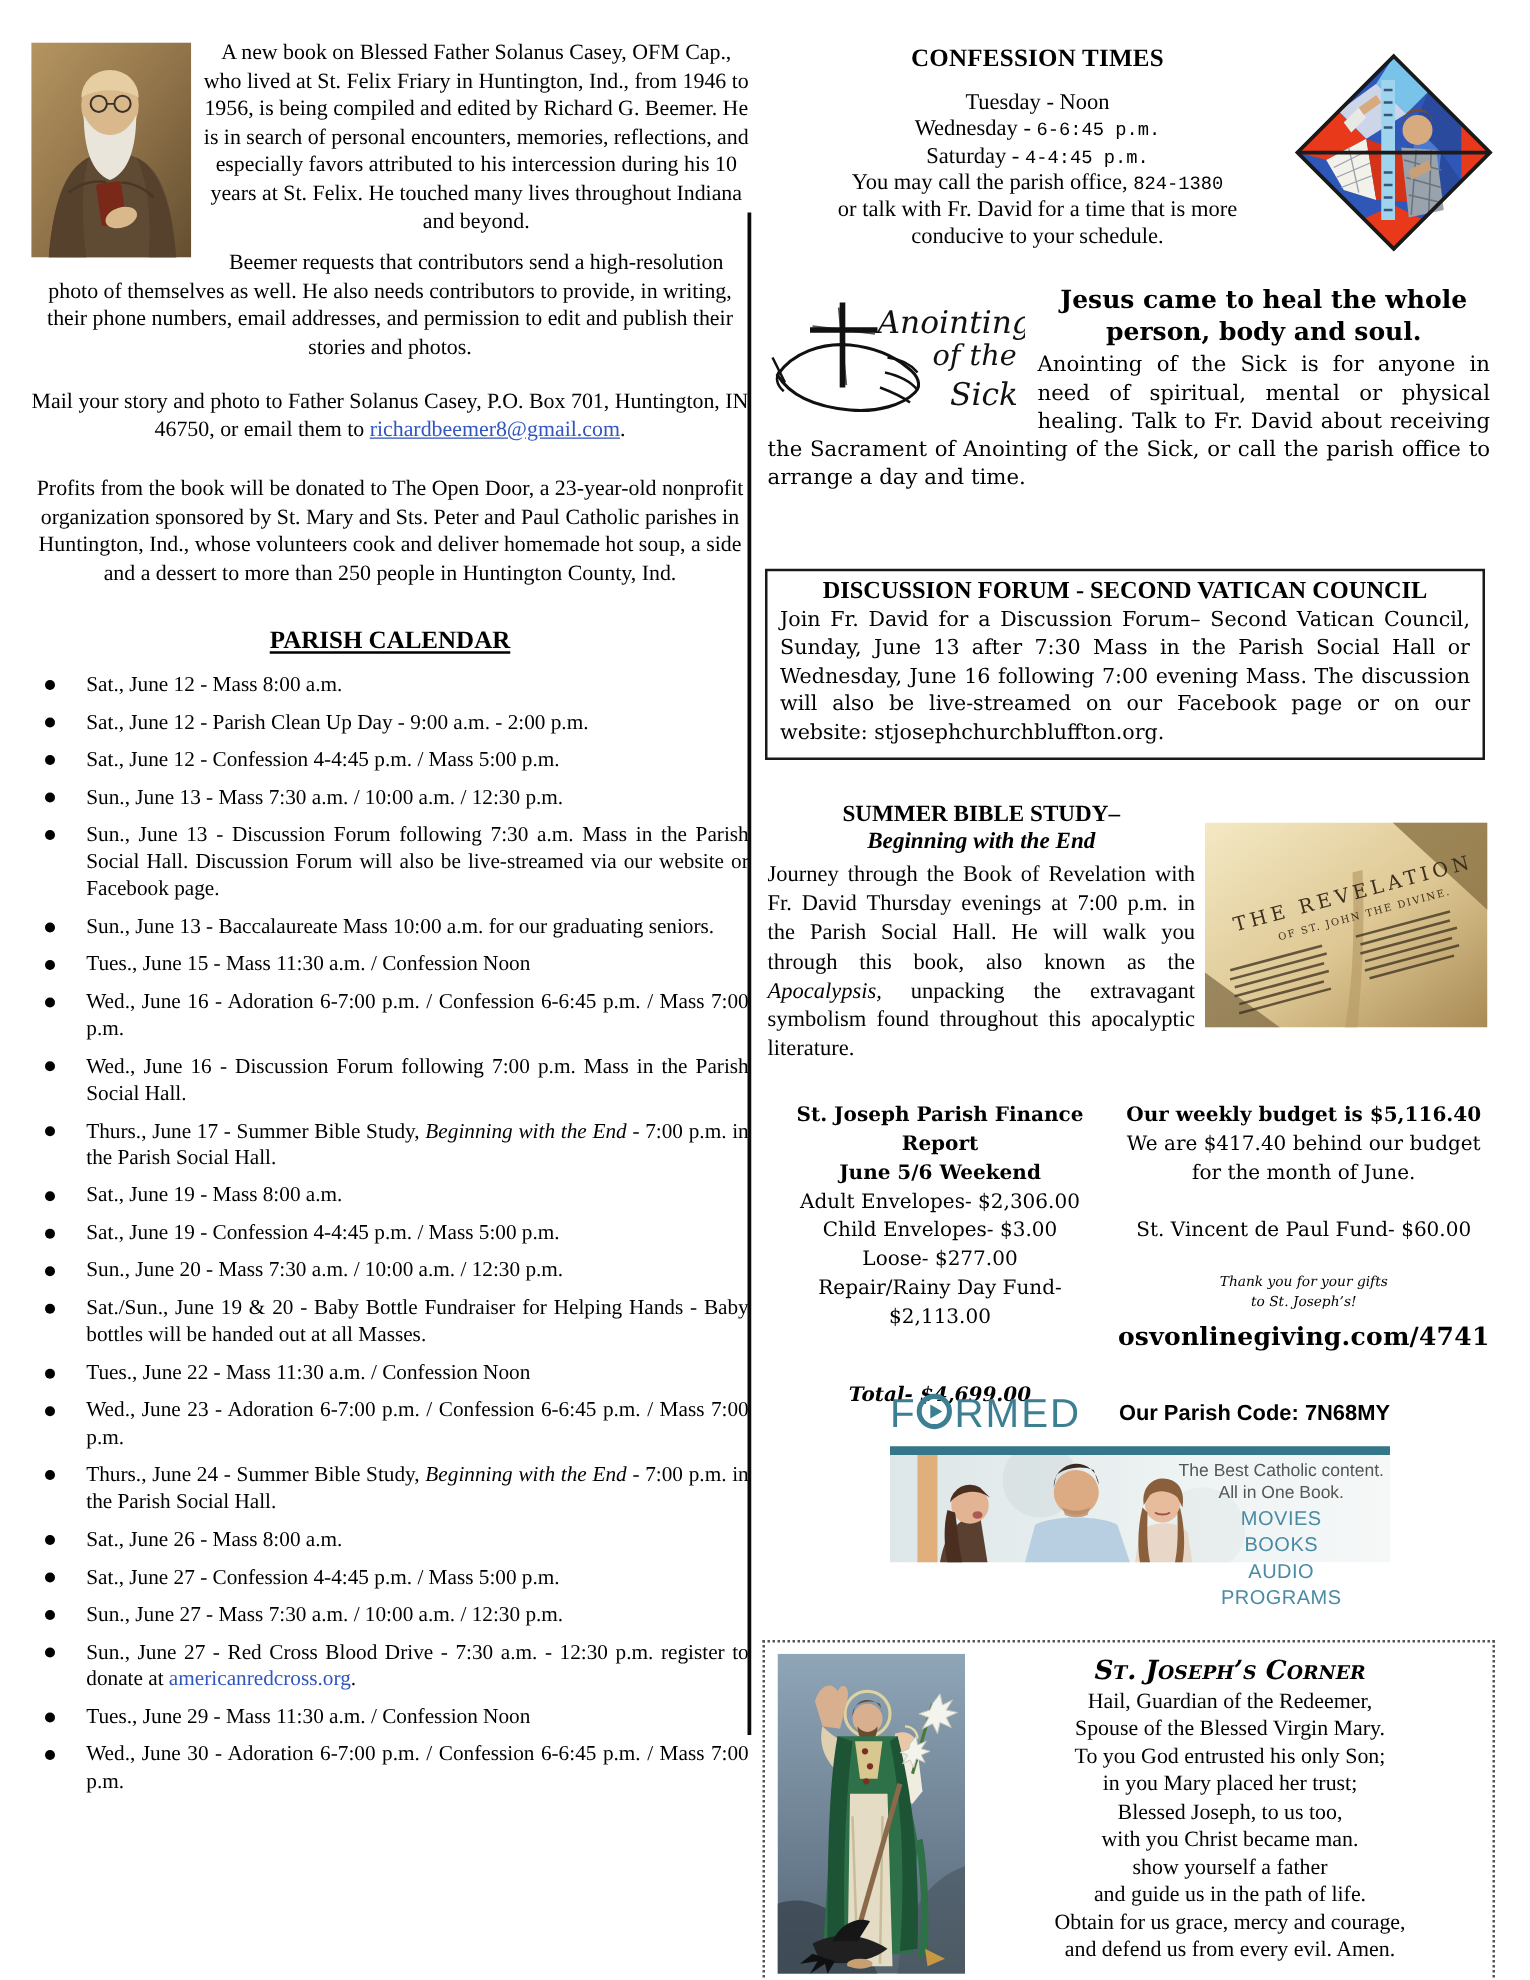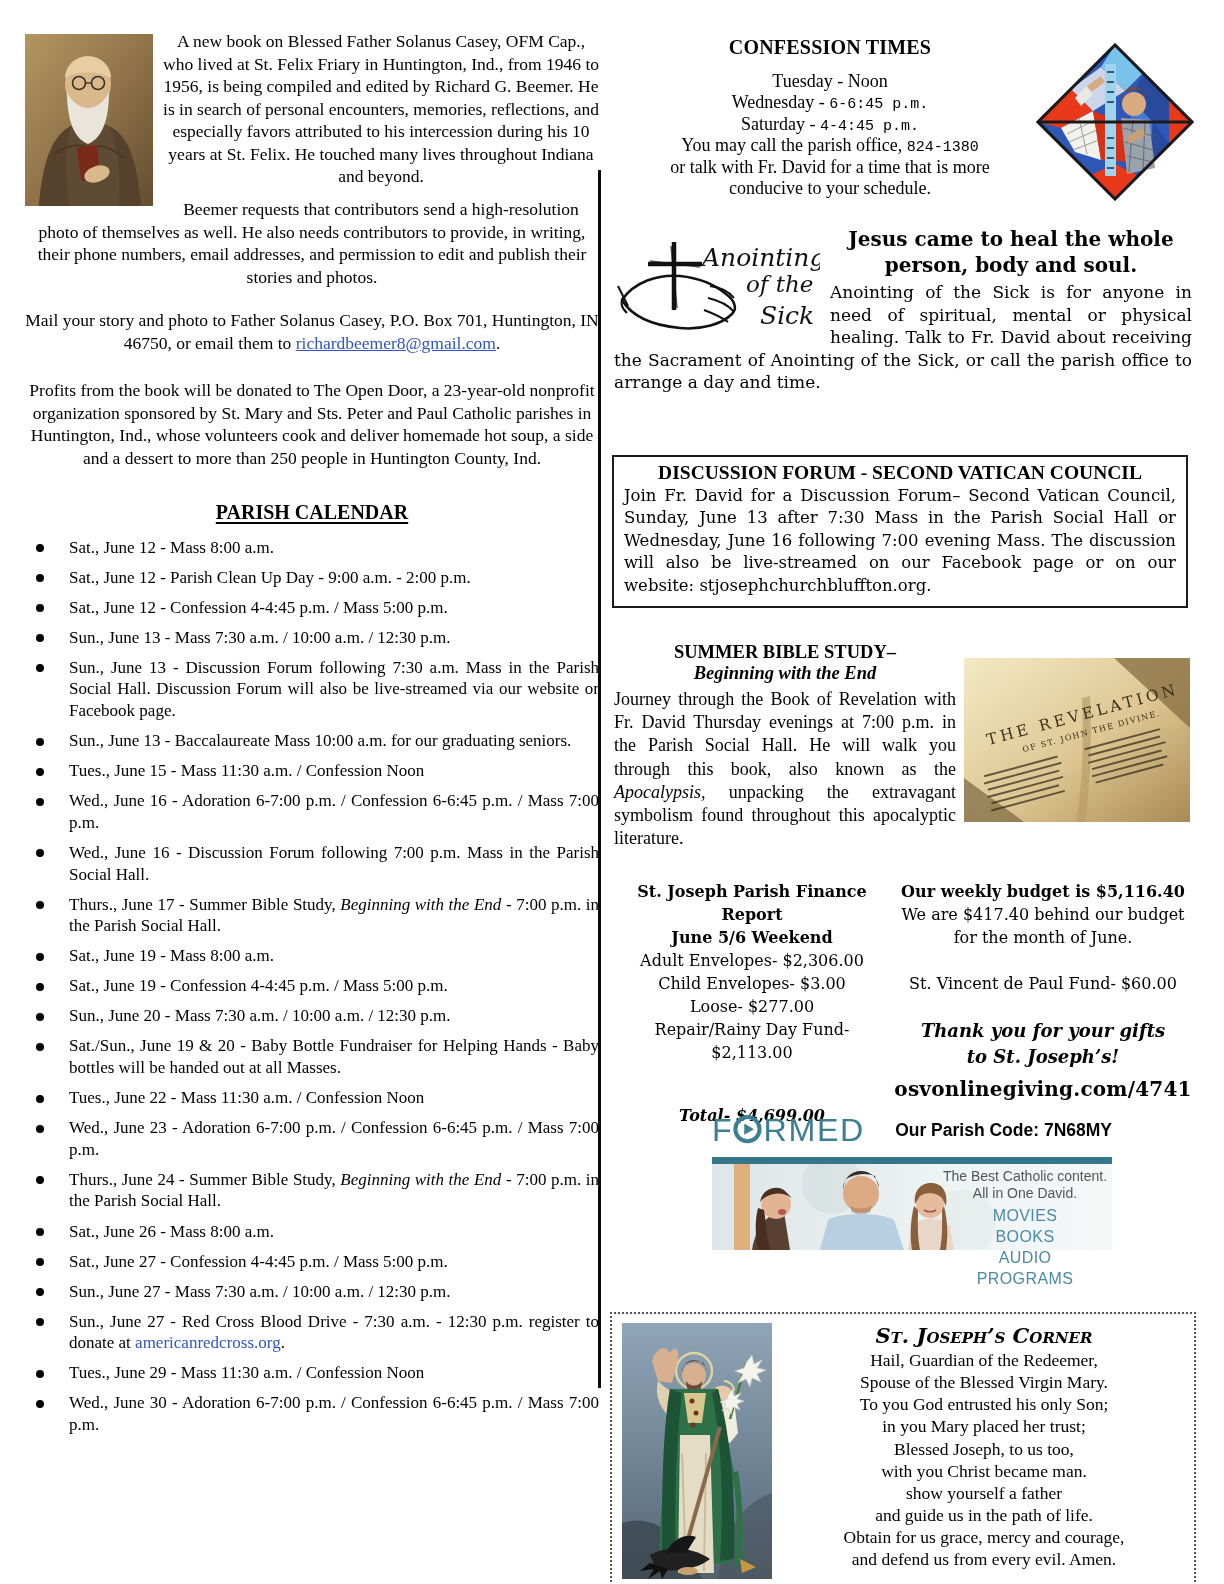"Thank you for your gifts" .fin-thanks { font-size: 18px -> 11px; font-weight: bold -> normal }
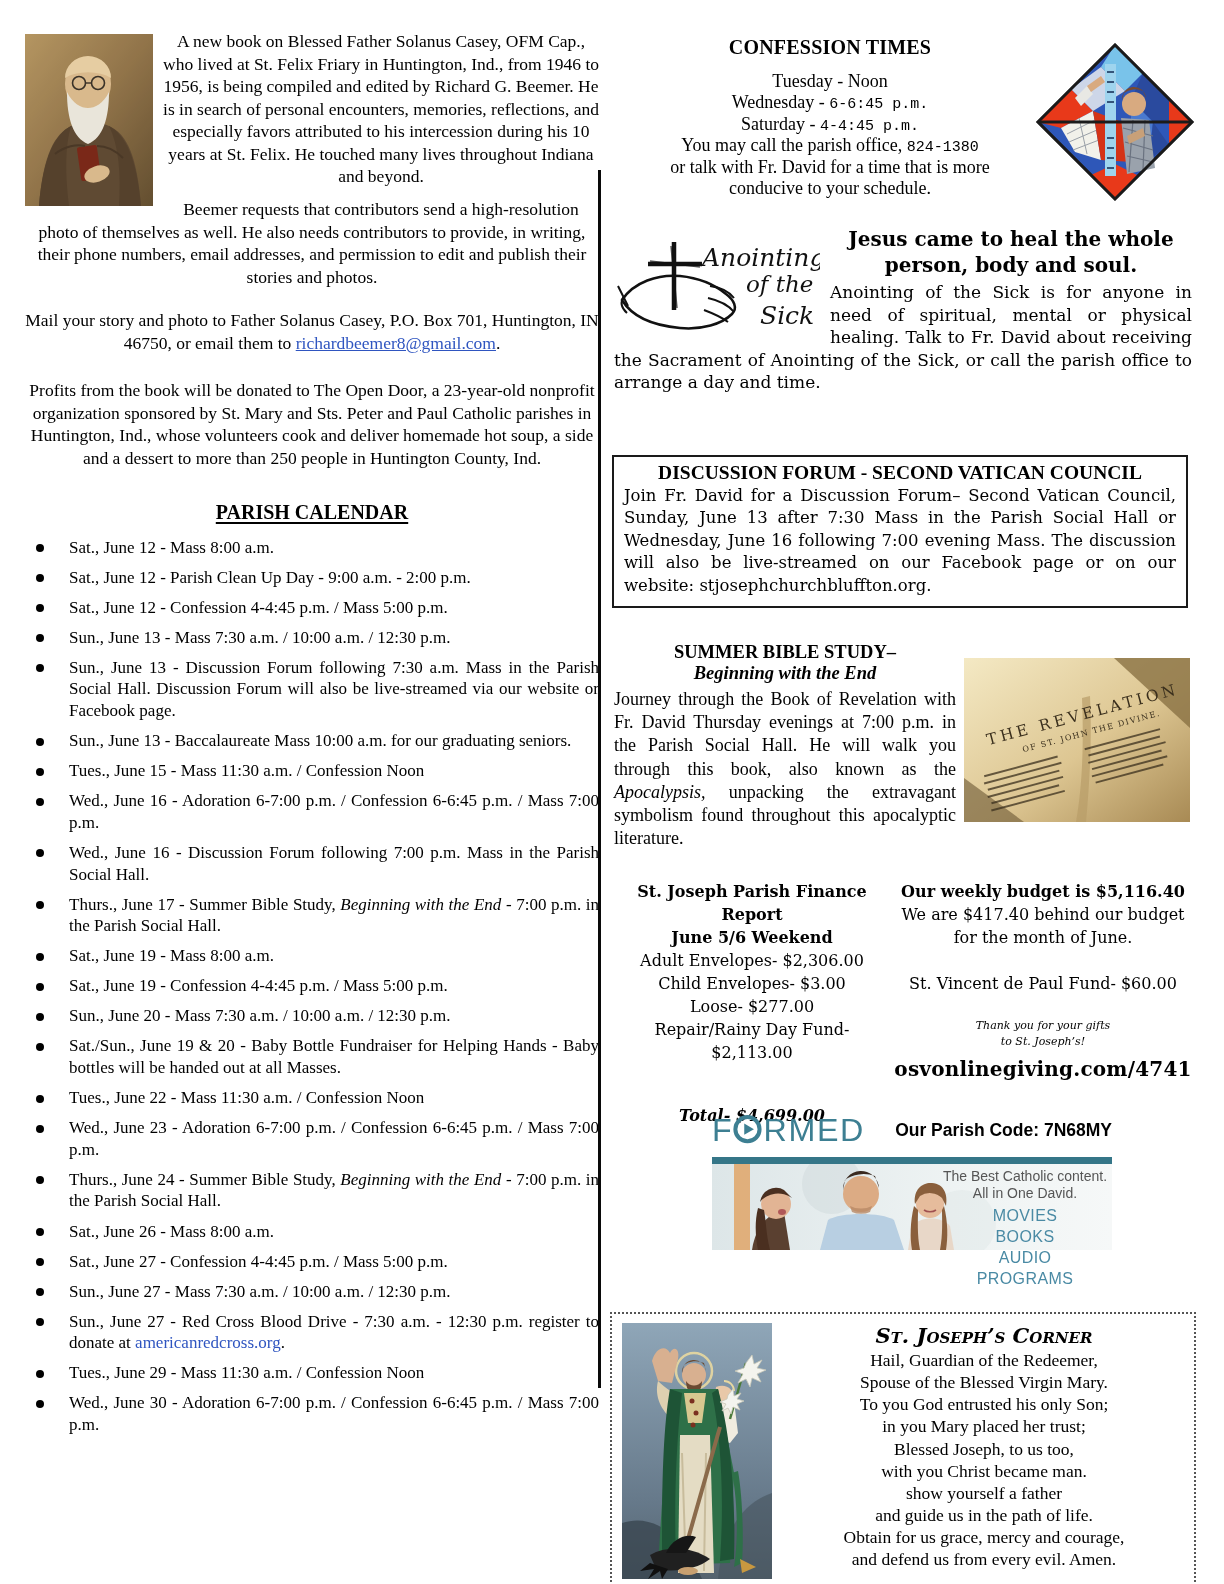"All in One David." div.tagline { text: David -> Book }
